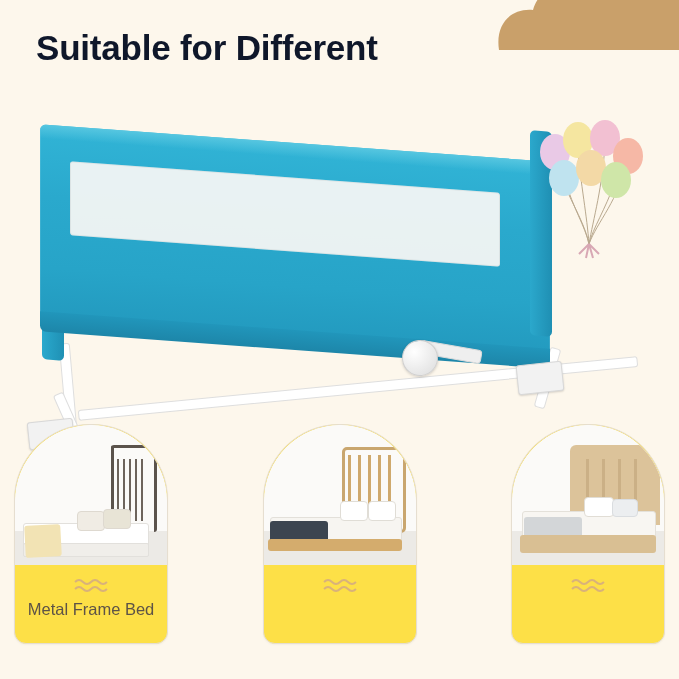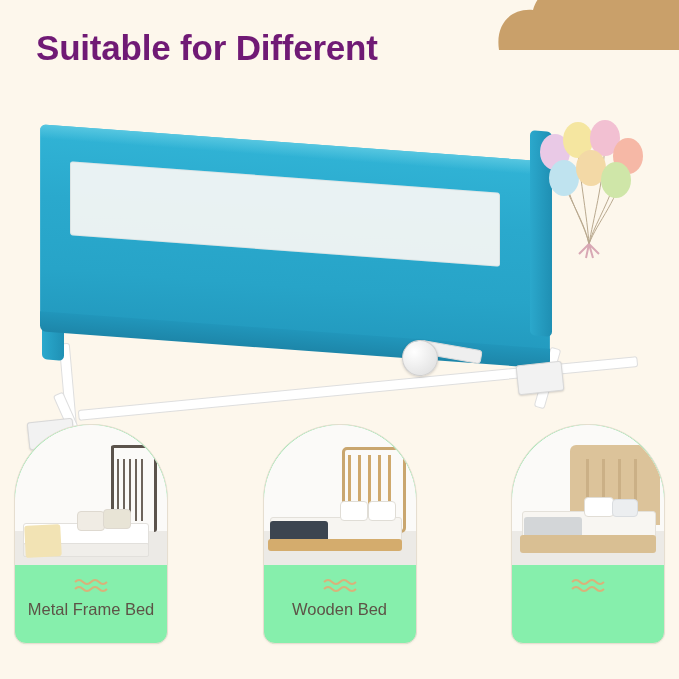"Suitable for Different" .headline { color: #701a75 -> #0f172a }
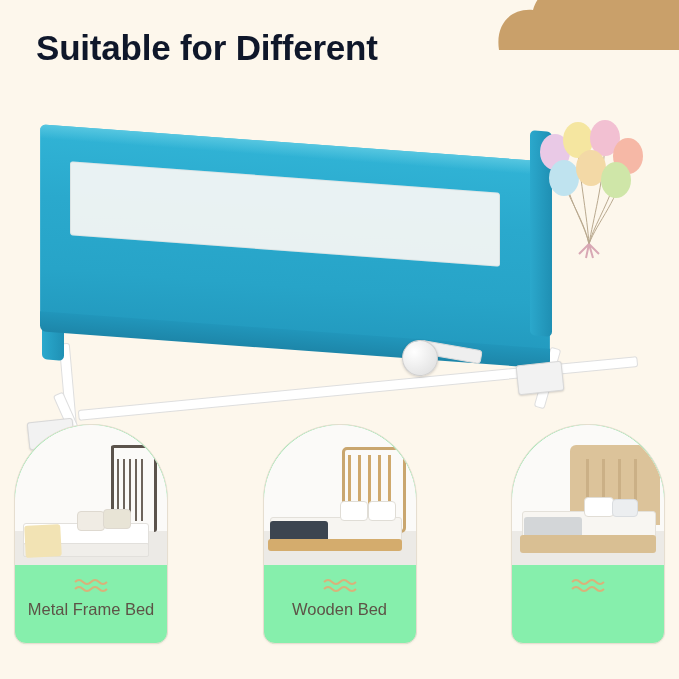"Metal Frame Bed" .card { background: #86efac -> #fde047 }
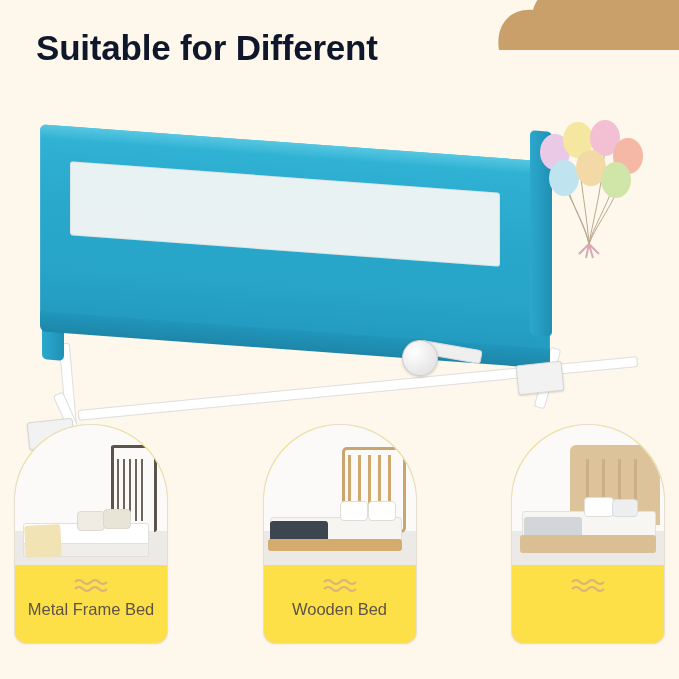"Wooden Bed" div.card-label { html: <div>Wooden Bed</div> -> none }
